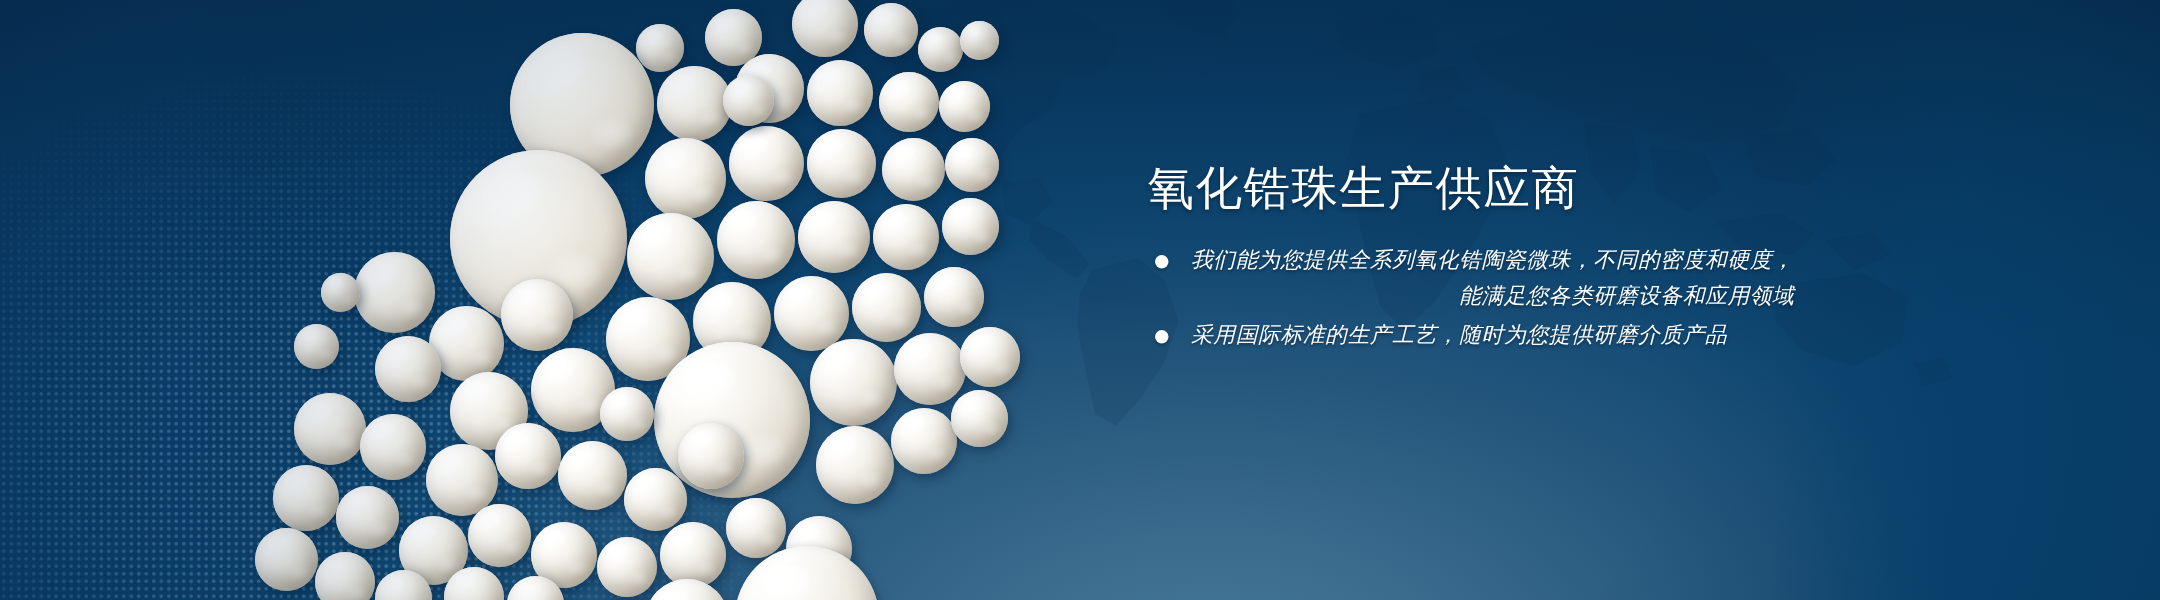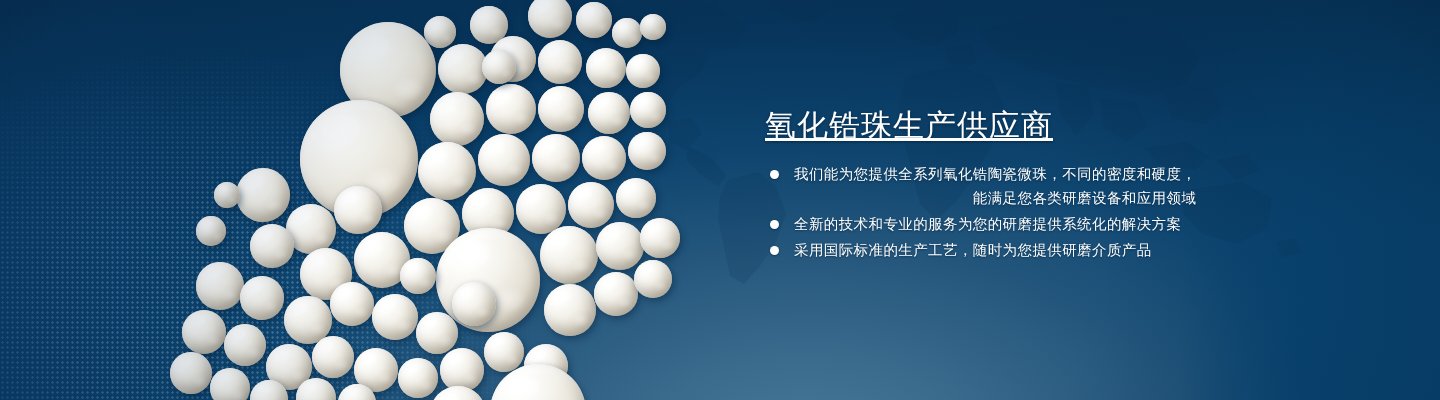"氧化锆珠生产供应商" .headline { text-decoration: underline -> none }
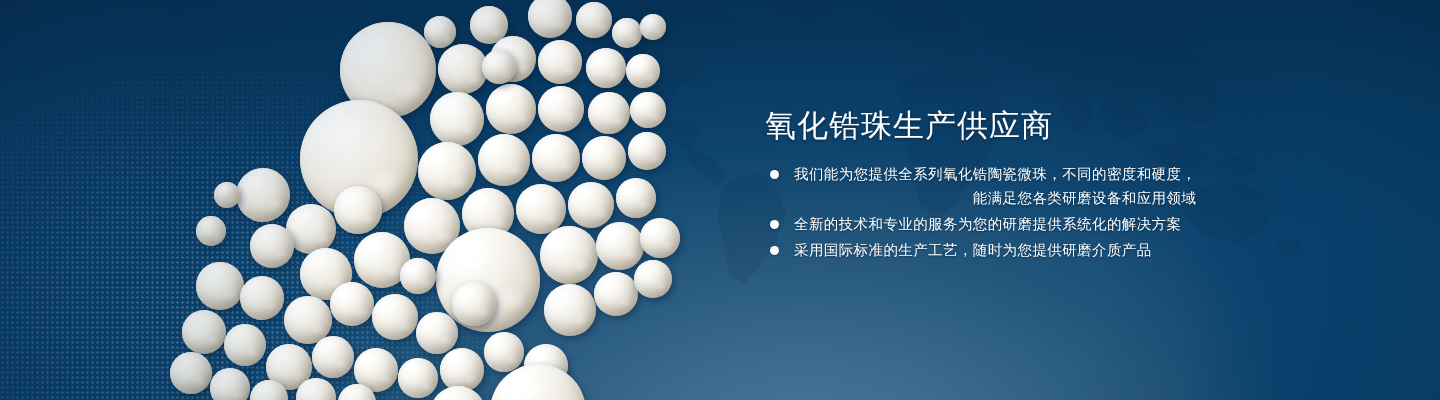"我们能为您提供全系列氧化锆陶瓷微珠，不同的密度和硬度，" .bullet { font-style: none -> italic }
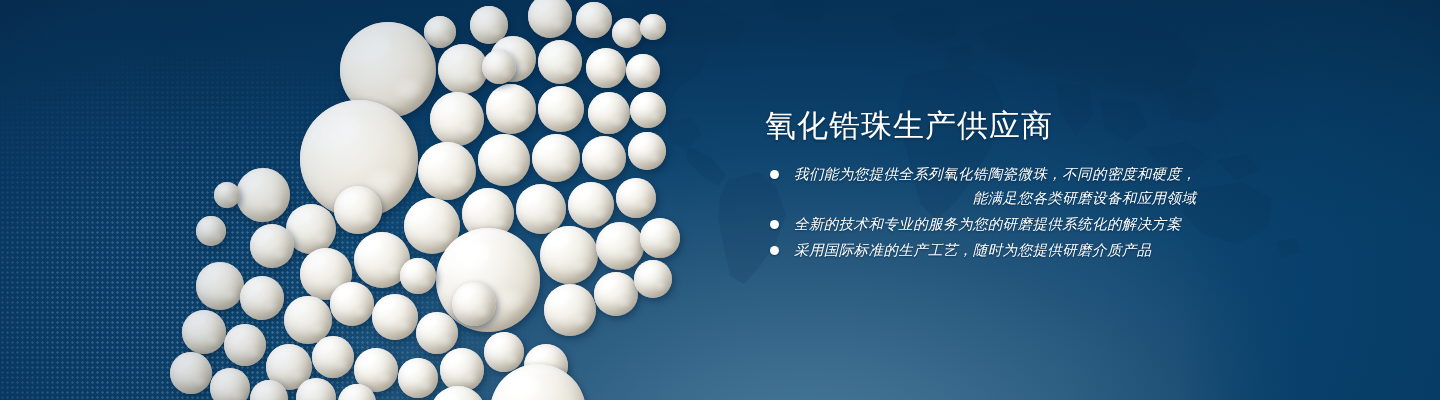"全新的技术和专业的服务为您的研磨提供系统化的解决方案" li.bullet { html: <li> <span></span> <span> <span>全新的技术和专业的服务为您的研磨提供系统化的解决方案</span> </span> </li> -> none }
